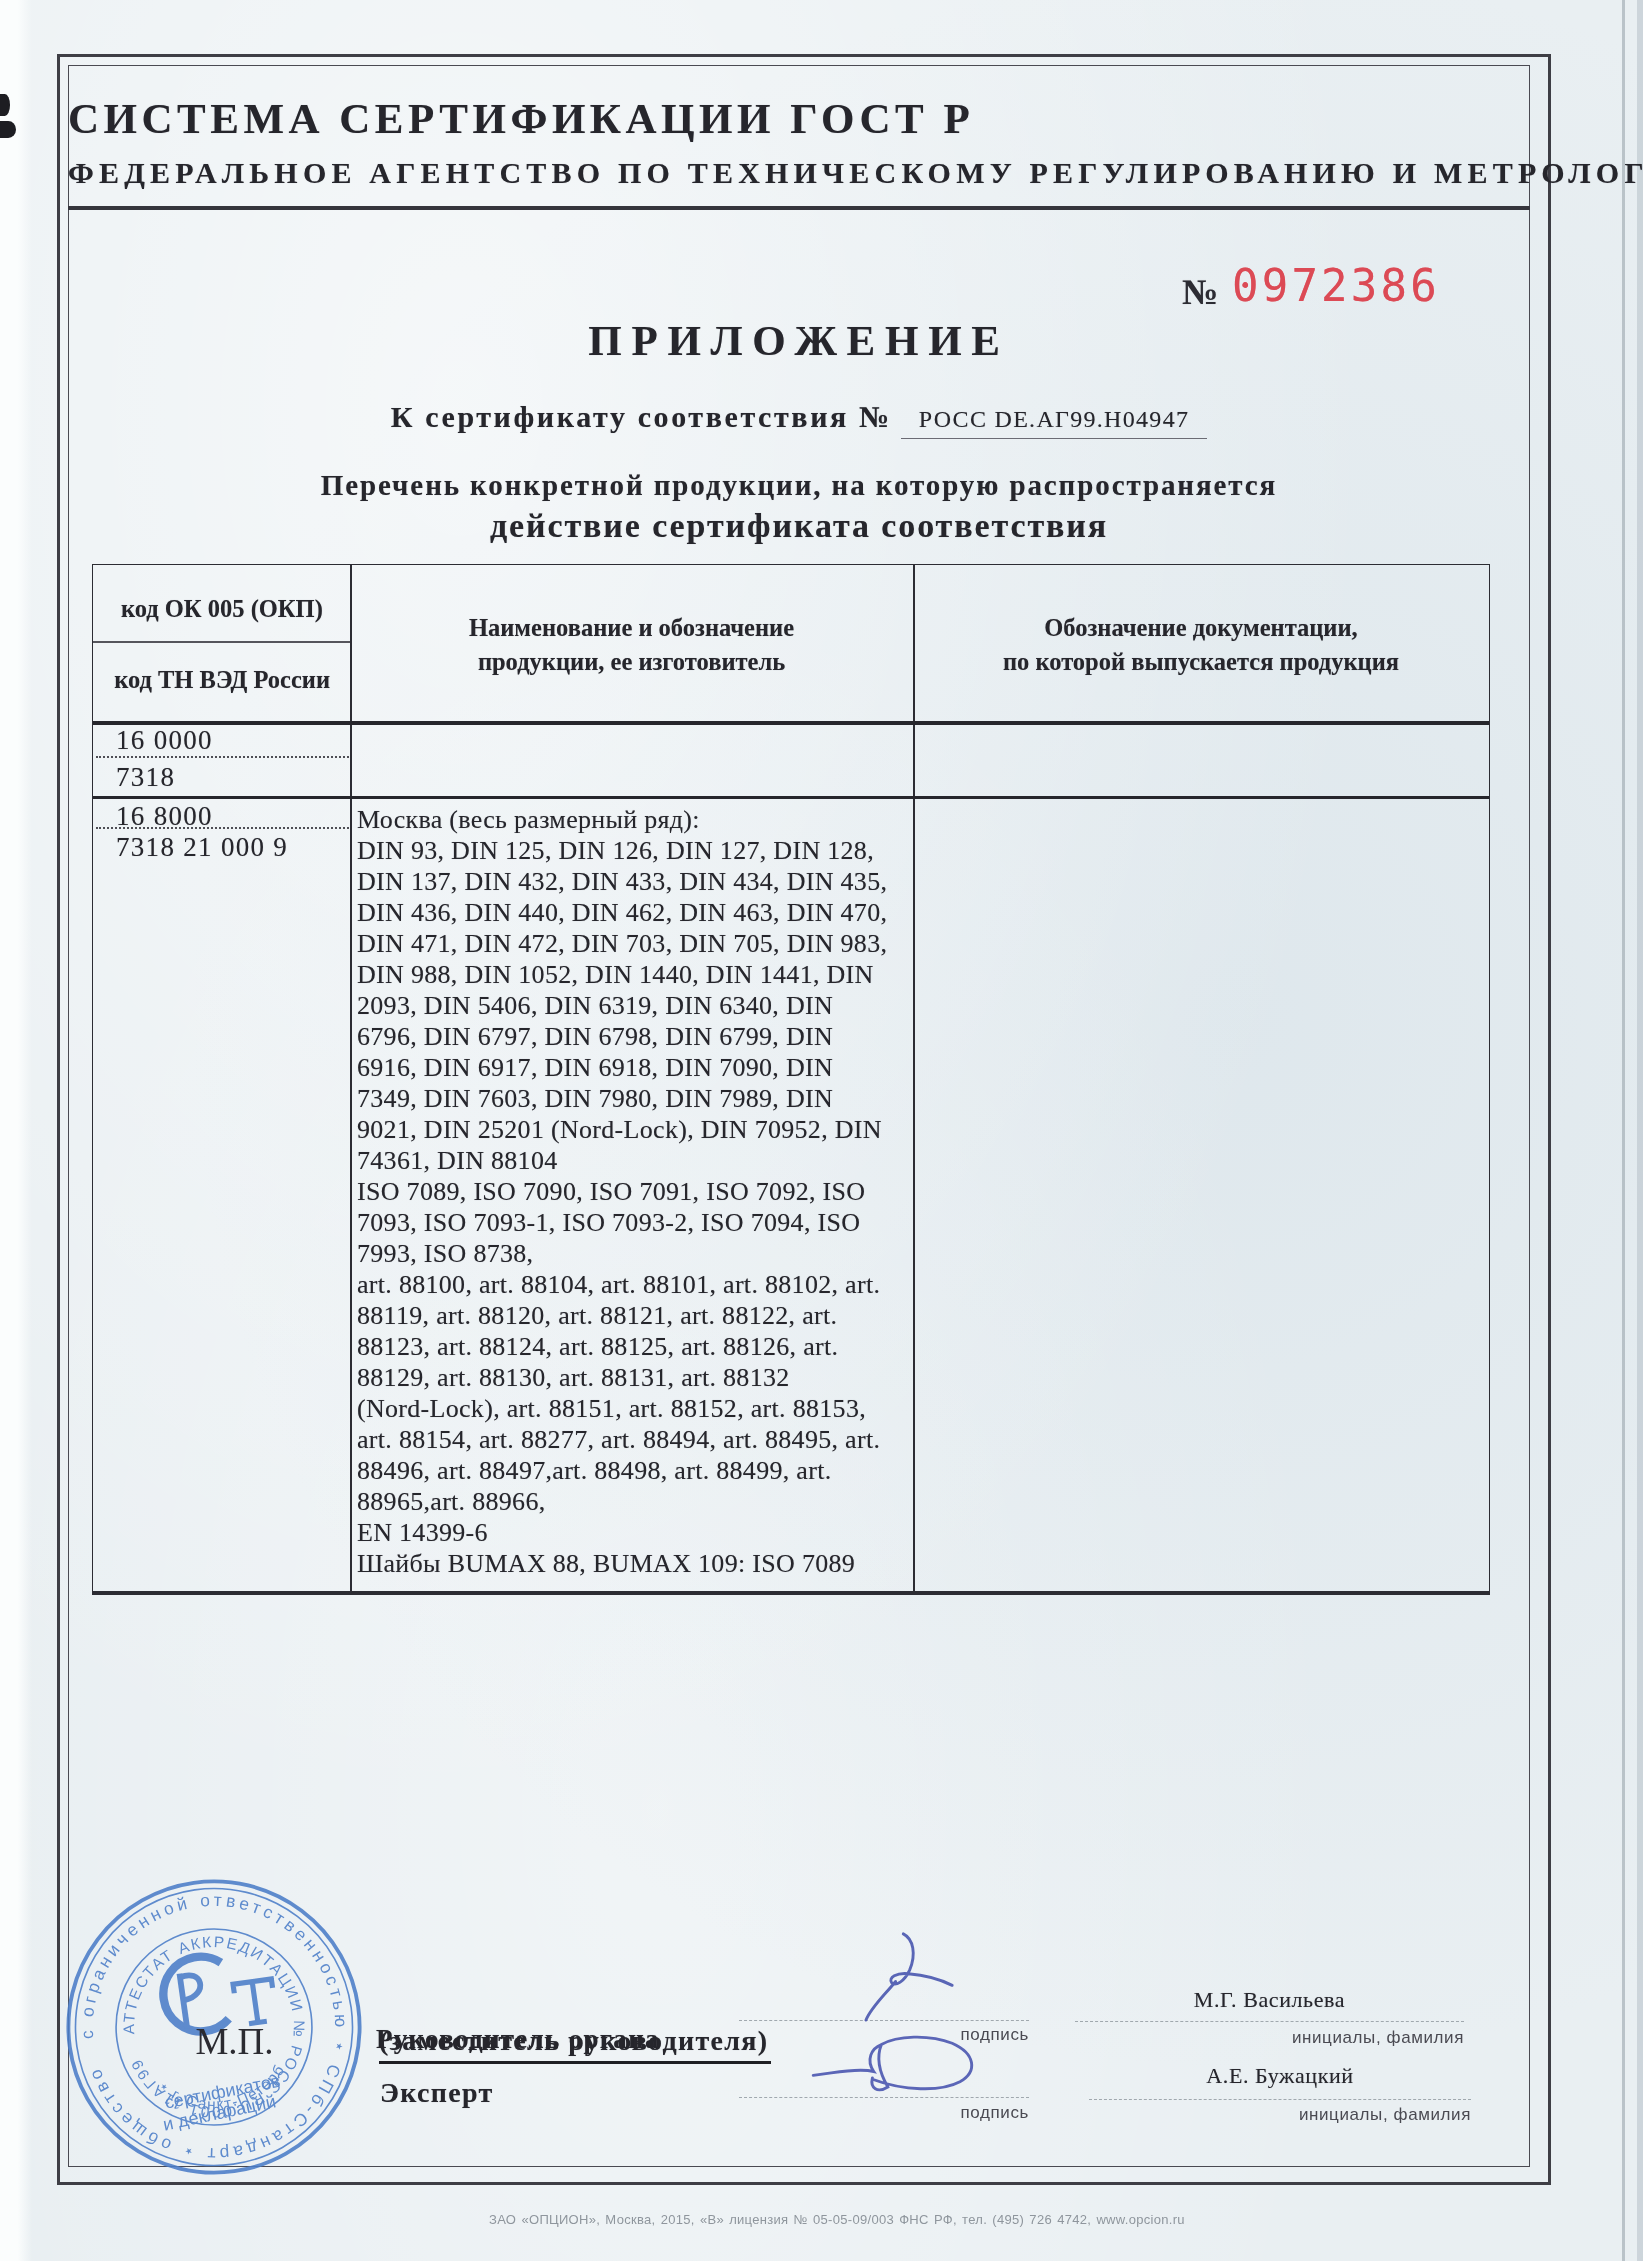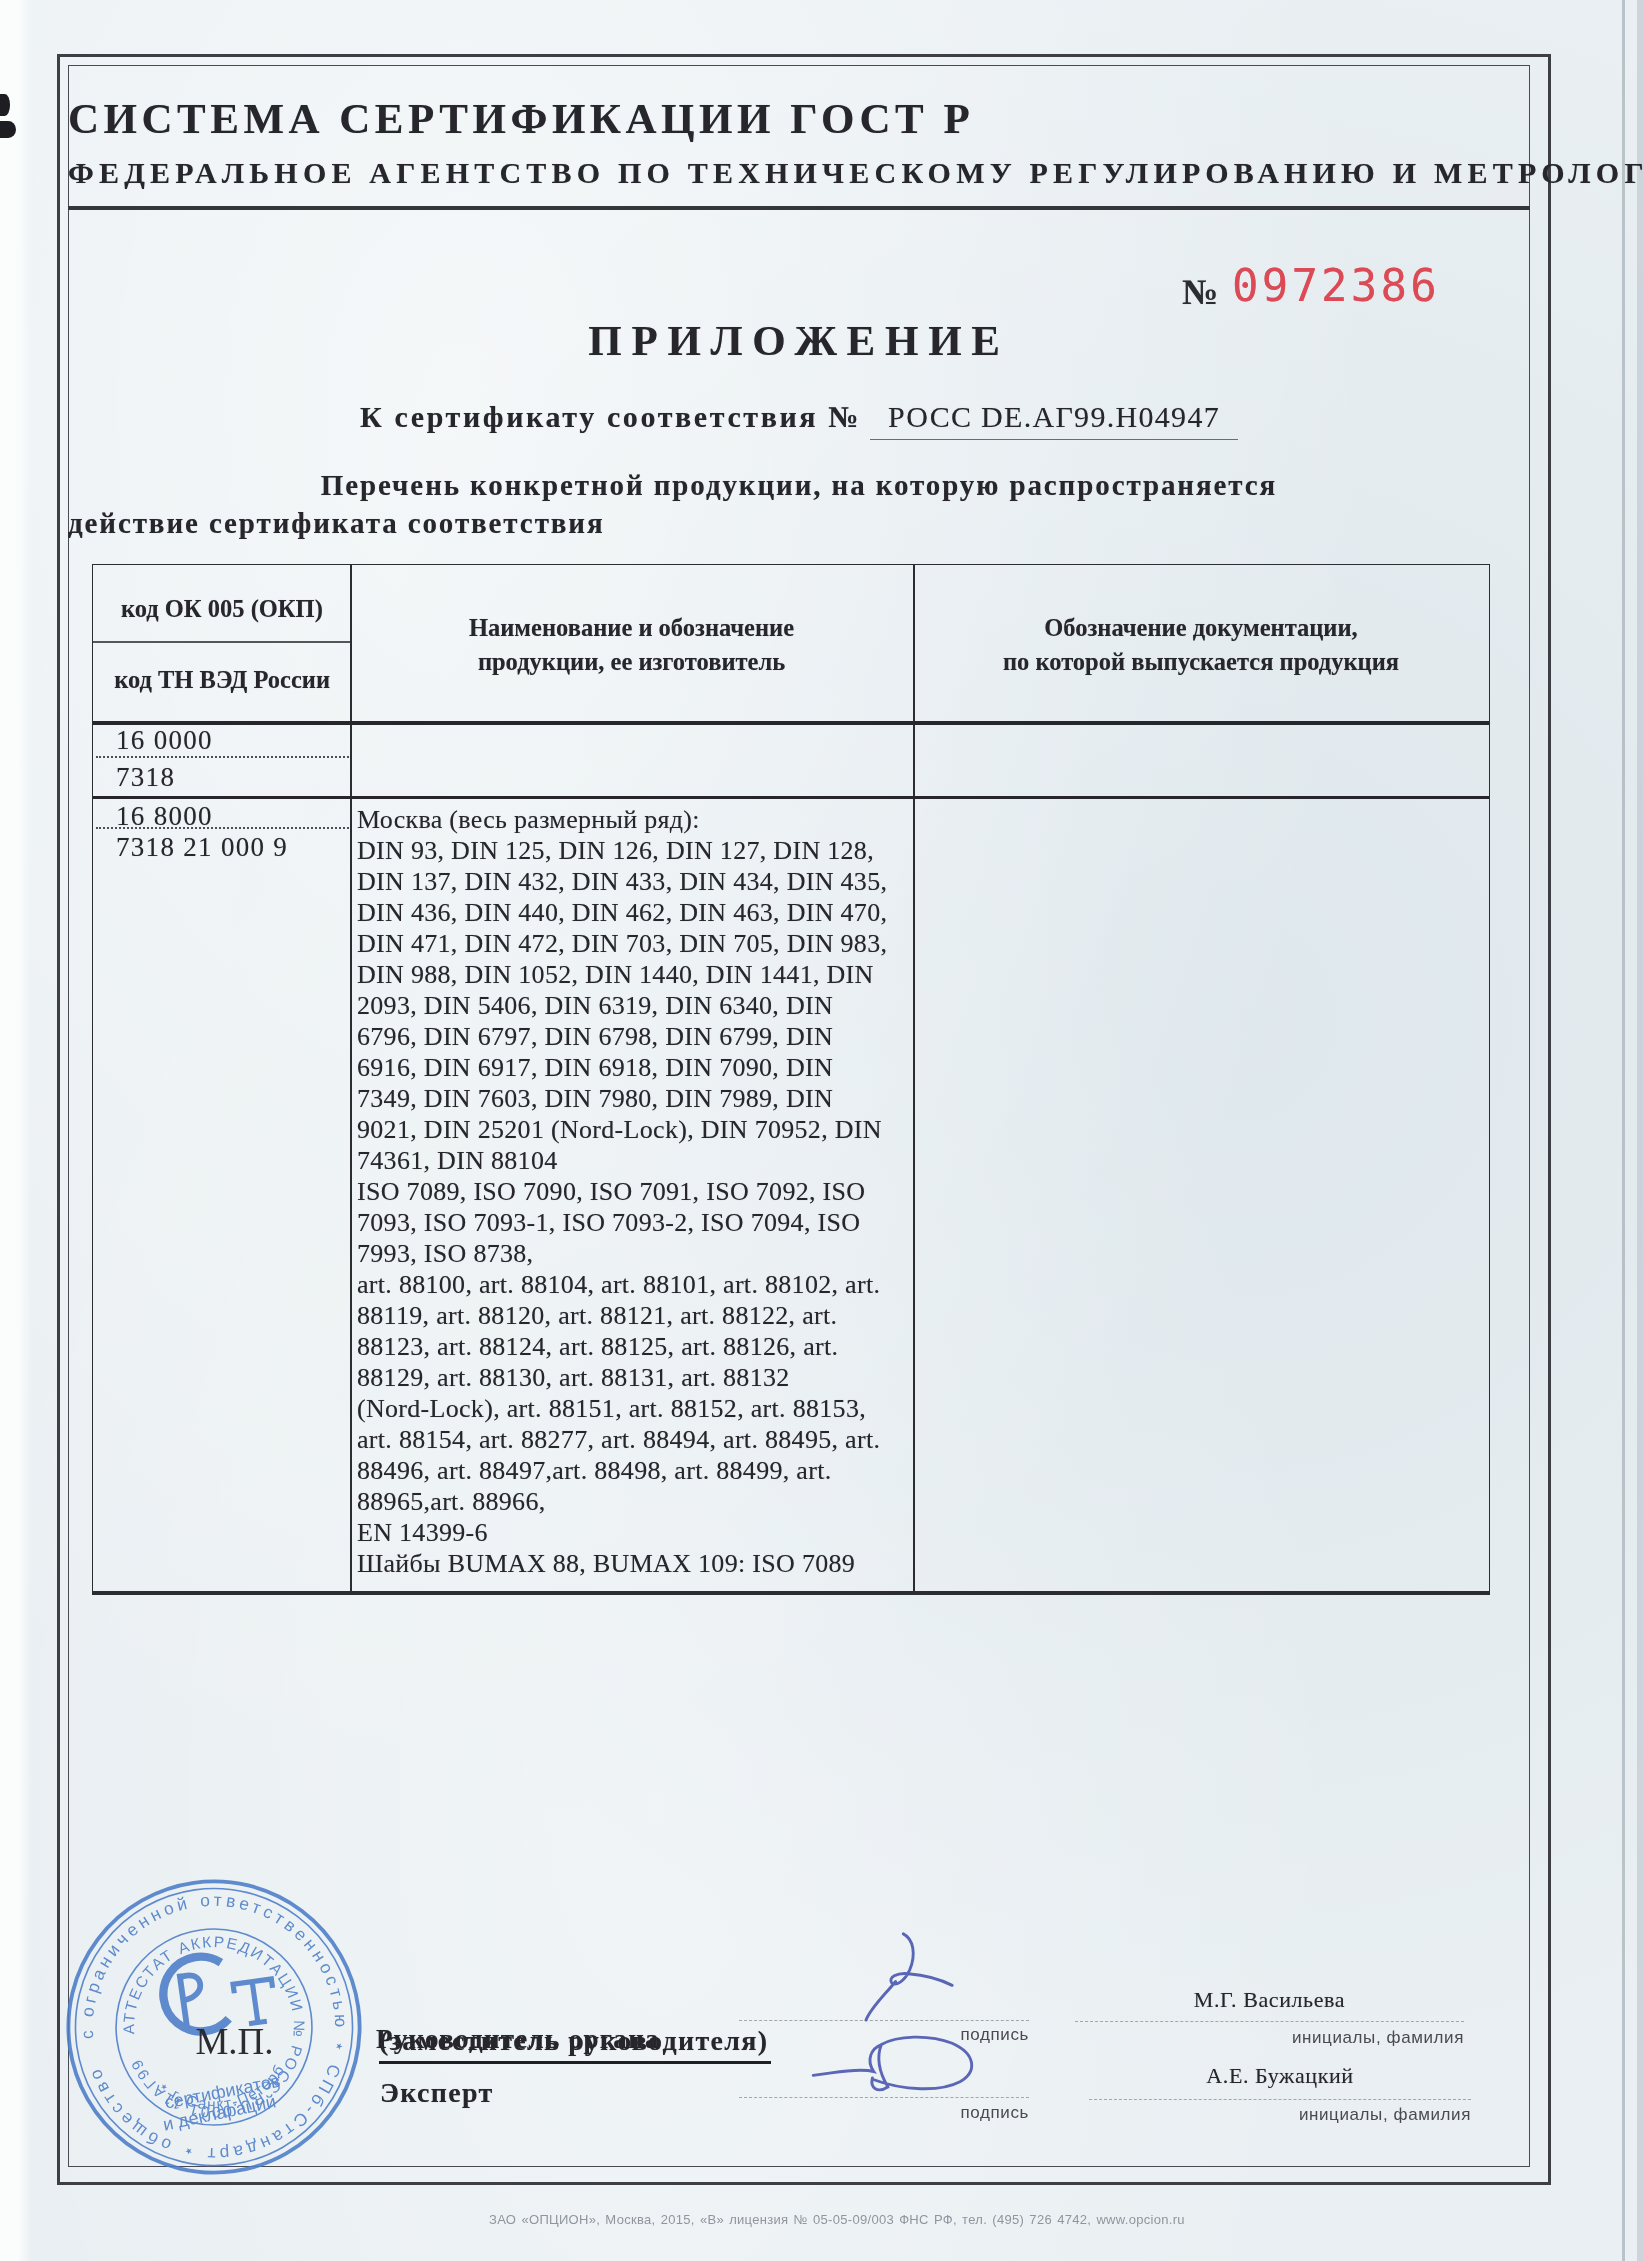"РОСС DE.АГ99.Н04947" .cert-ref-value { font-size: 30px -> 24px }
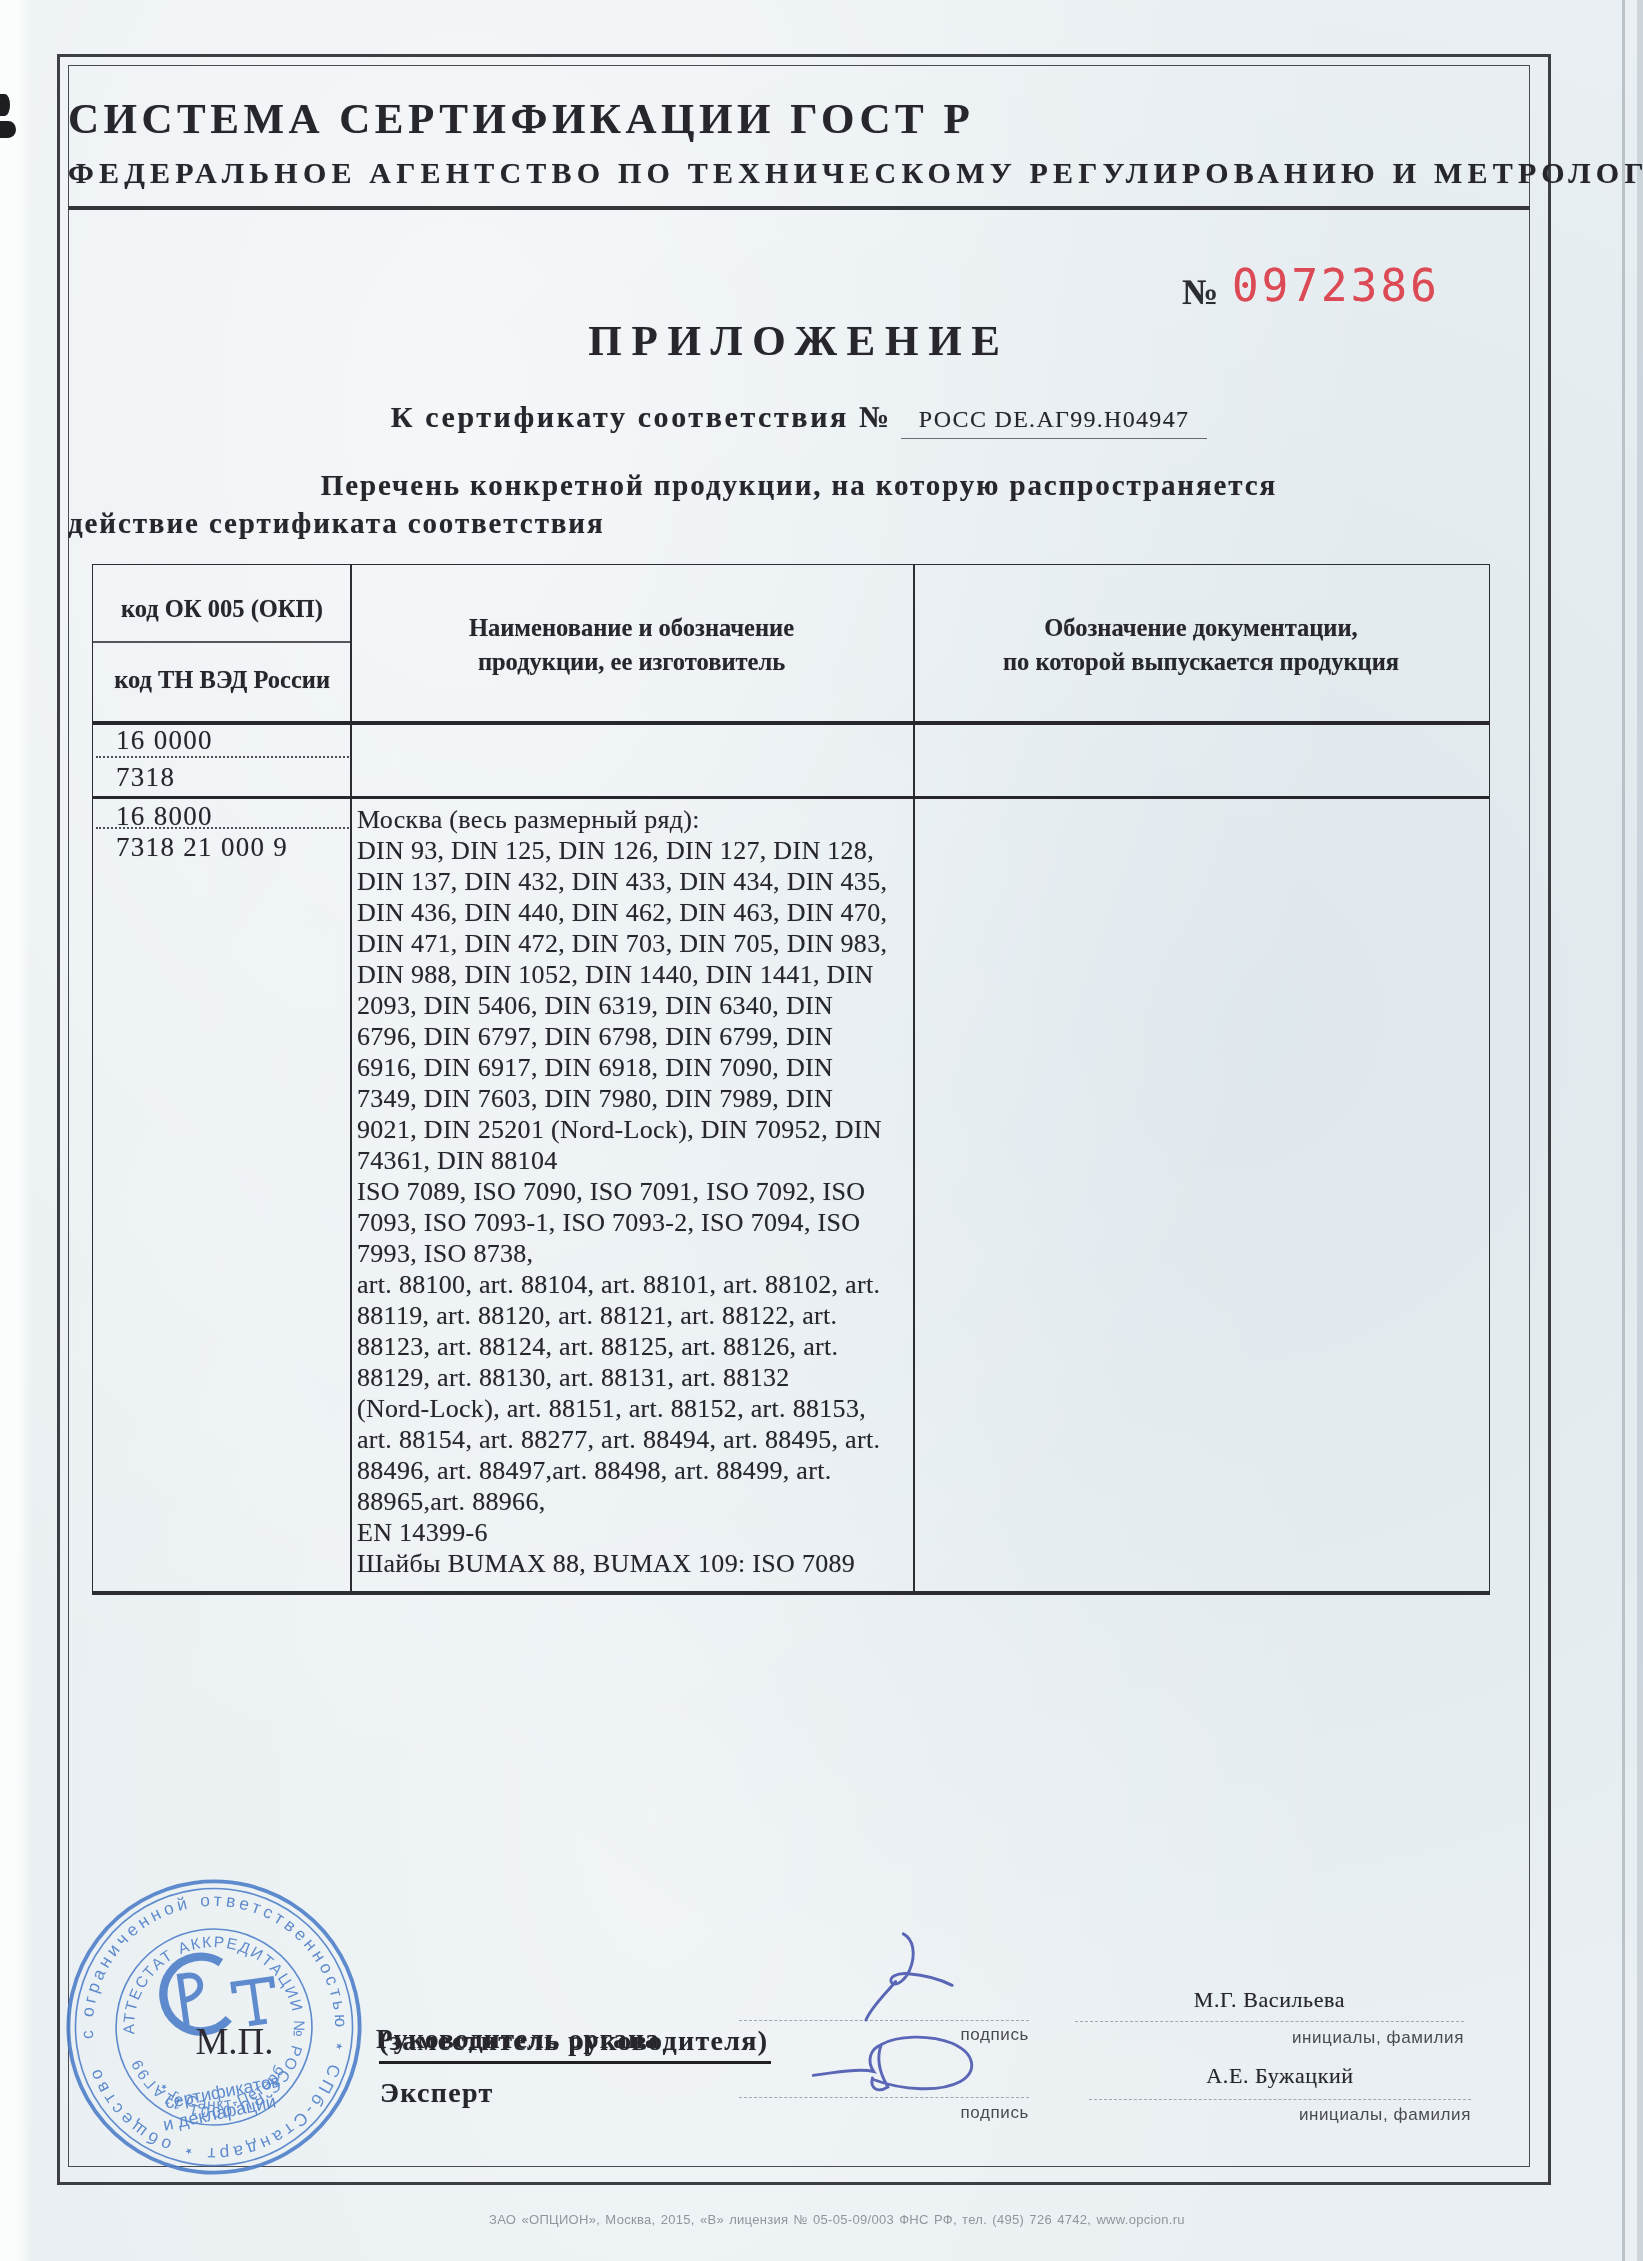"действие сертификата соответствия" .scope-2 { font-size: 29px -> 34px; text-align: none -> center }
